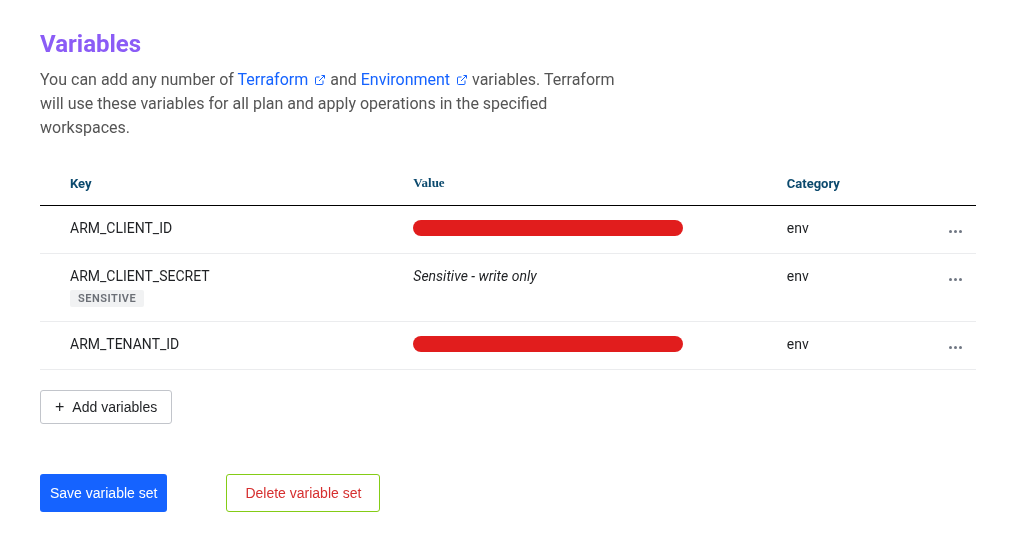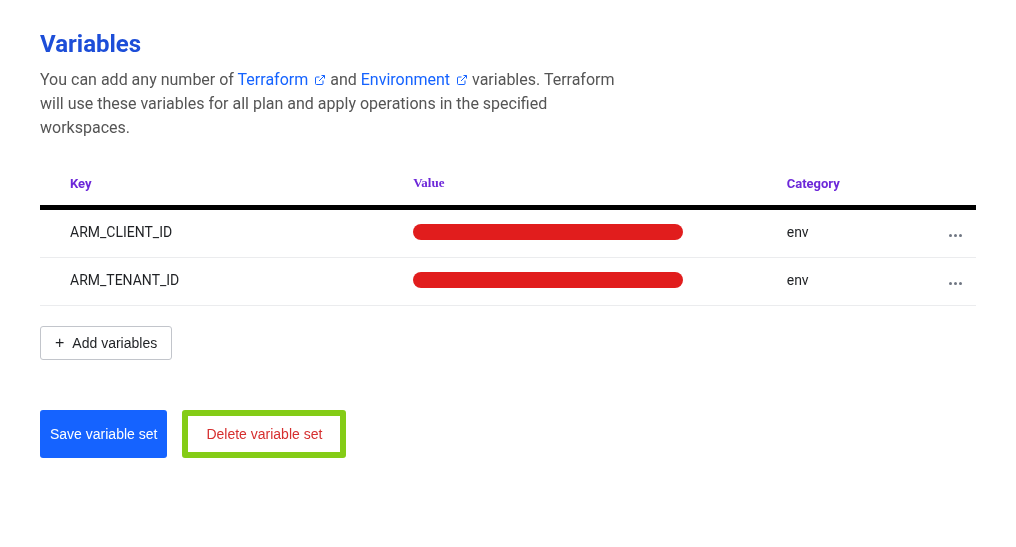"Variables" .page-title { color: #1d4ed8 -> #8b5cf6 }
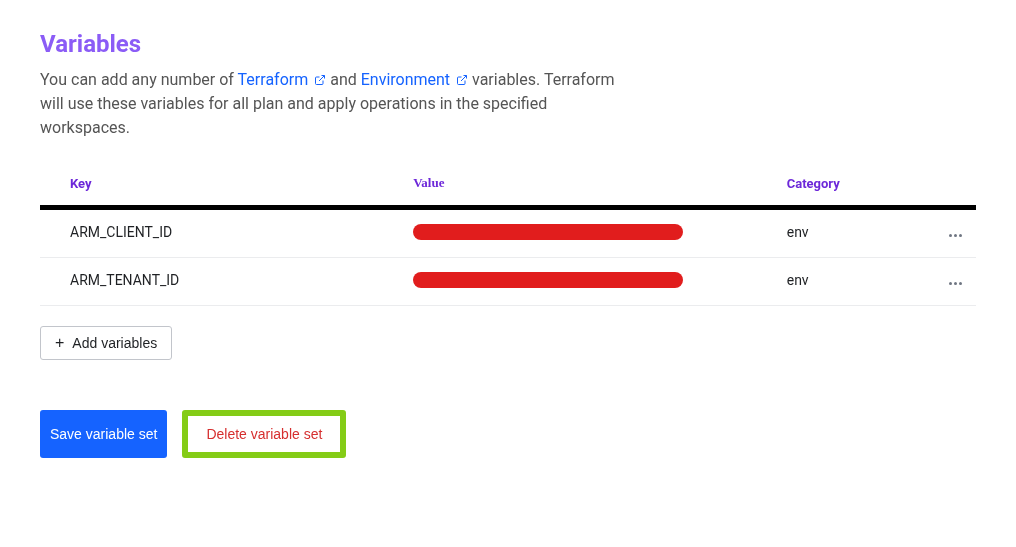"Key" .table th { border-bottom: 5px solid #000000 -> 1px solid #000000; color: #6d28d9 -> #0c4a6e }
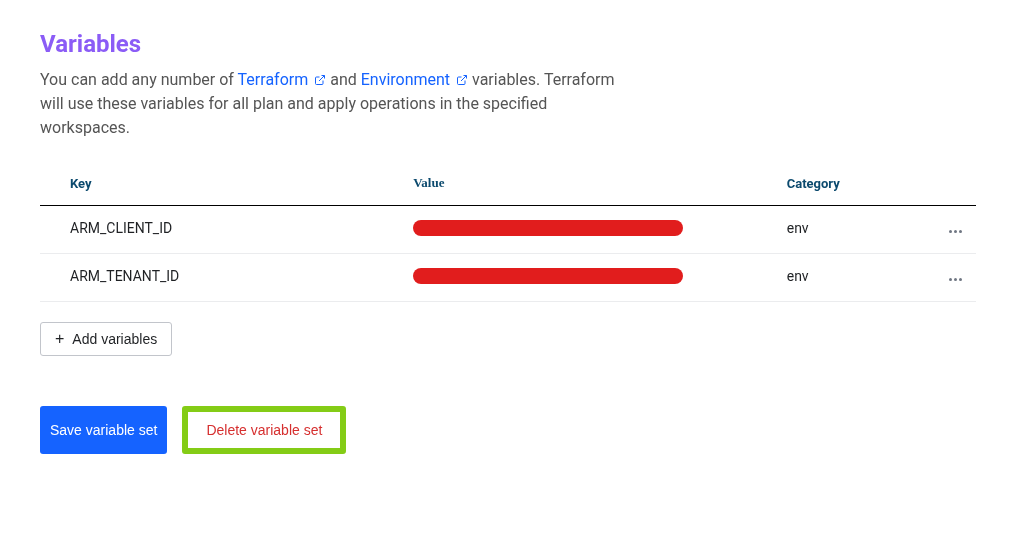"ARM_CLIENT_SECRET" tr { html: none -> <tr> <td> <div>ARM_CLIENT_SECRET</div> <div>SENSITIVE</div> </td> <td>Sensitive - write only</td> <td>env</td> <td><span> <span></span> <span></span> <span></span> </span></td> </tr> }
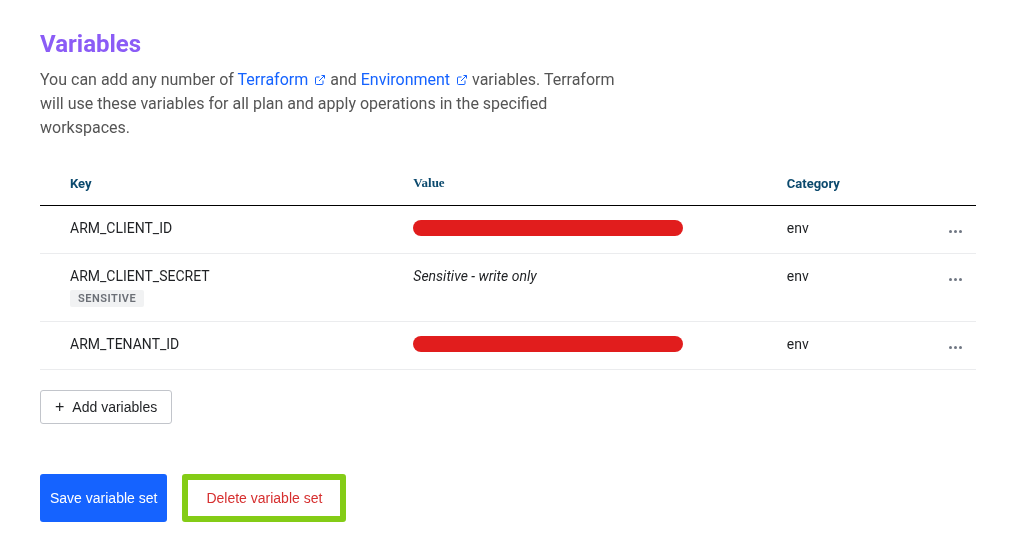"Delete variable set" .danger-btn { border: 6px solid #84cc16 -> 1px solid #84cc16; margin-left: none -> 44px }
